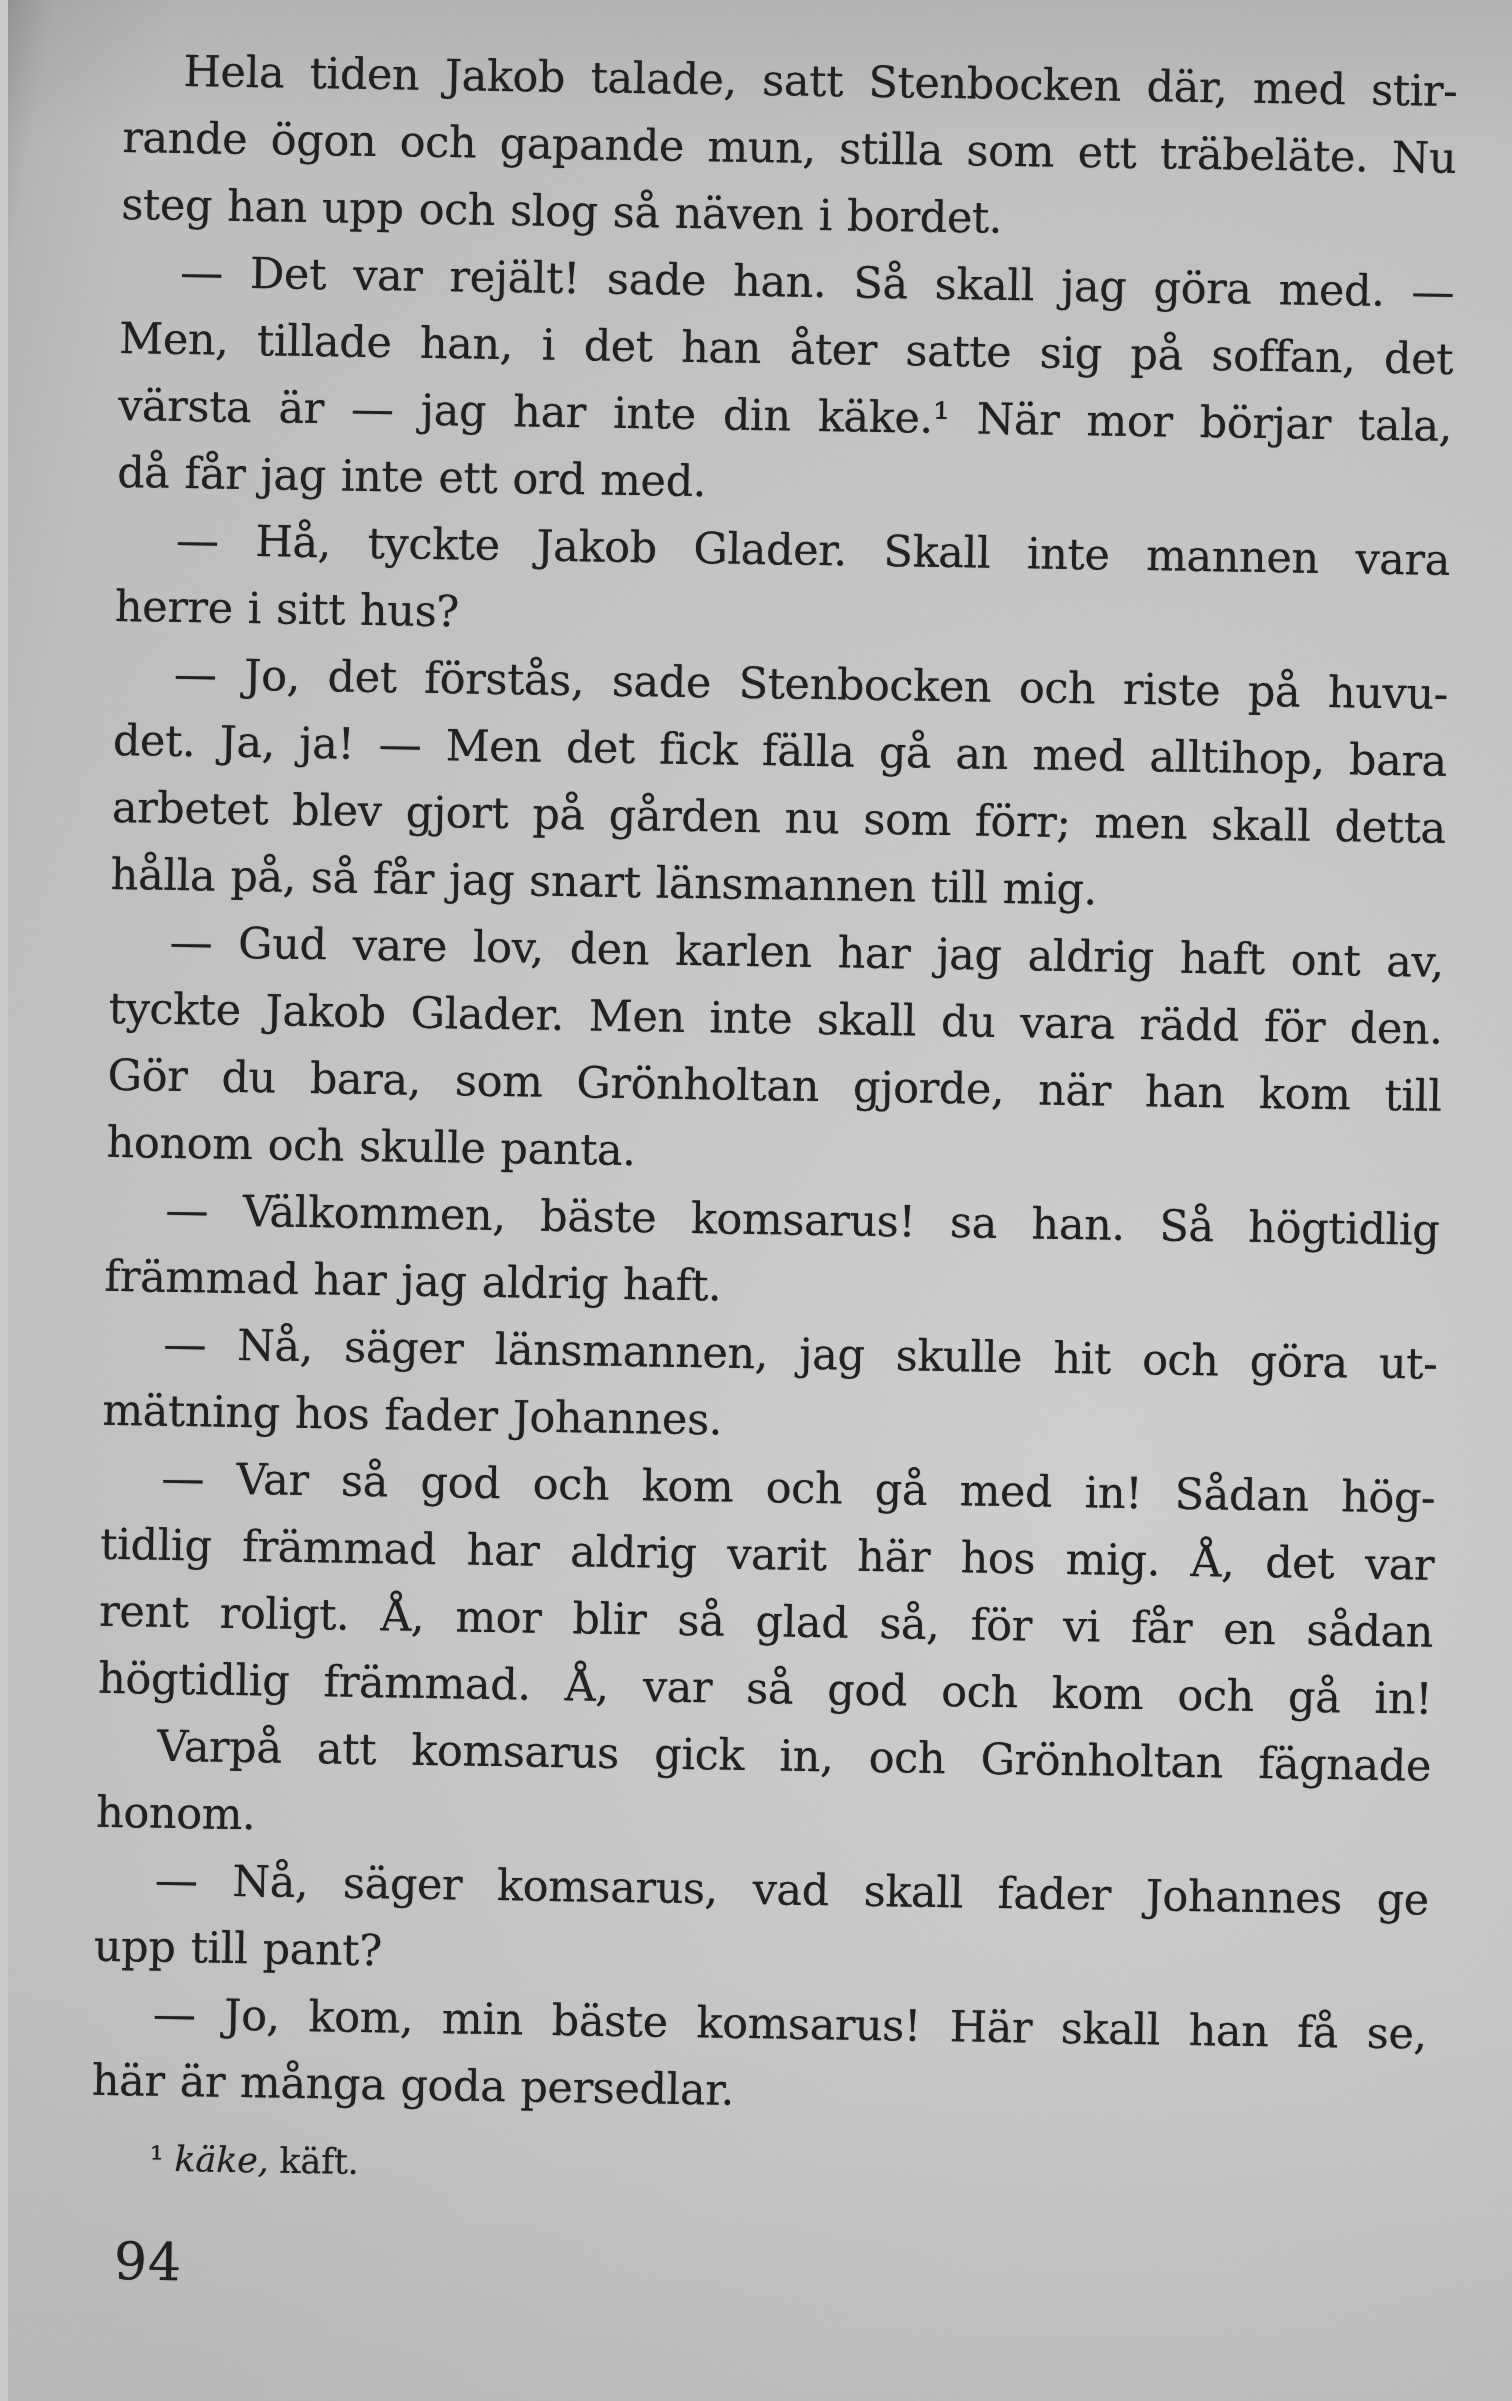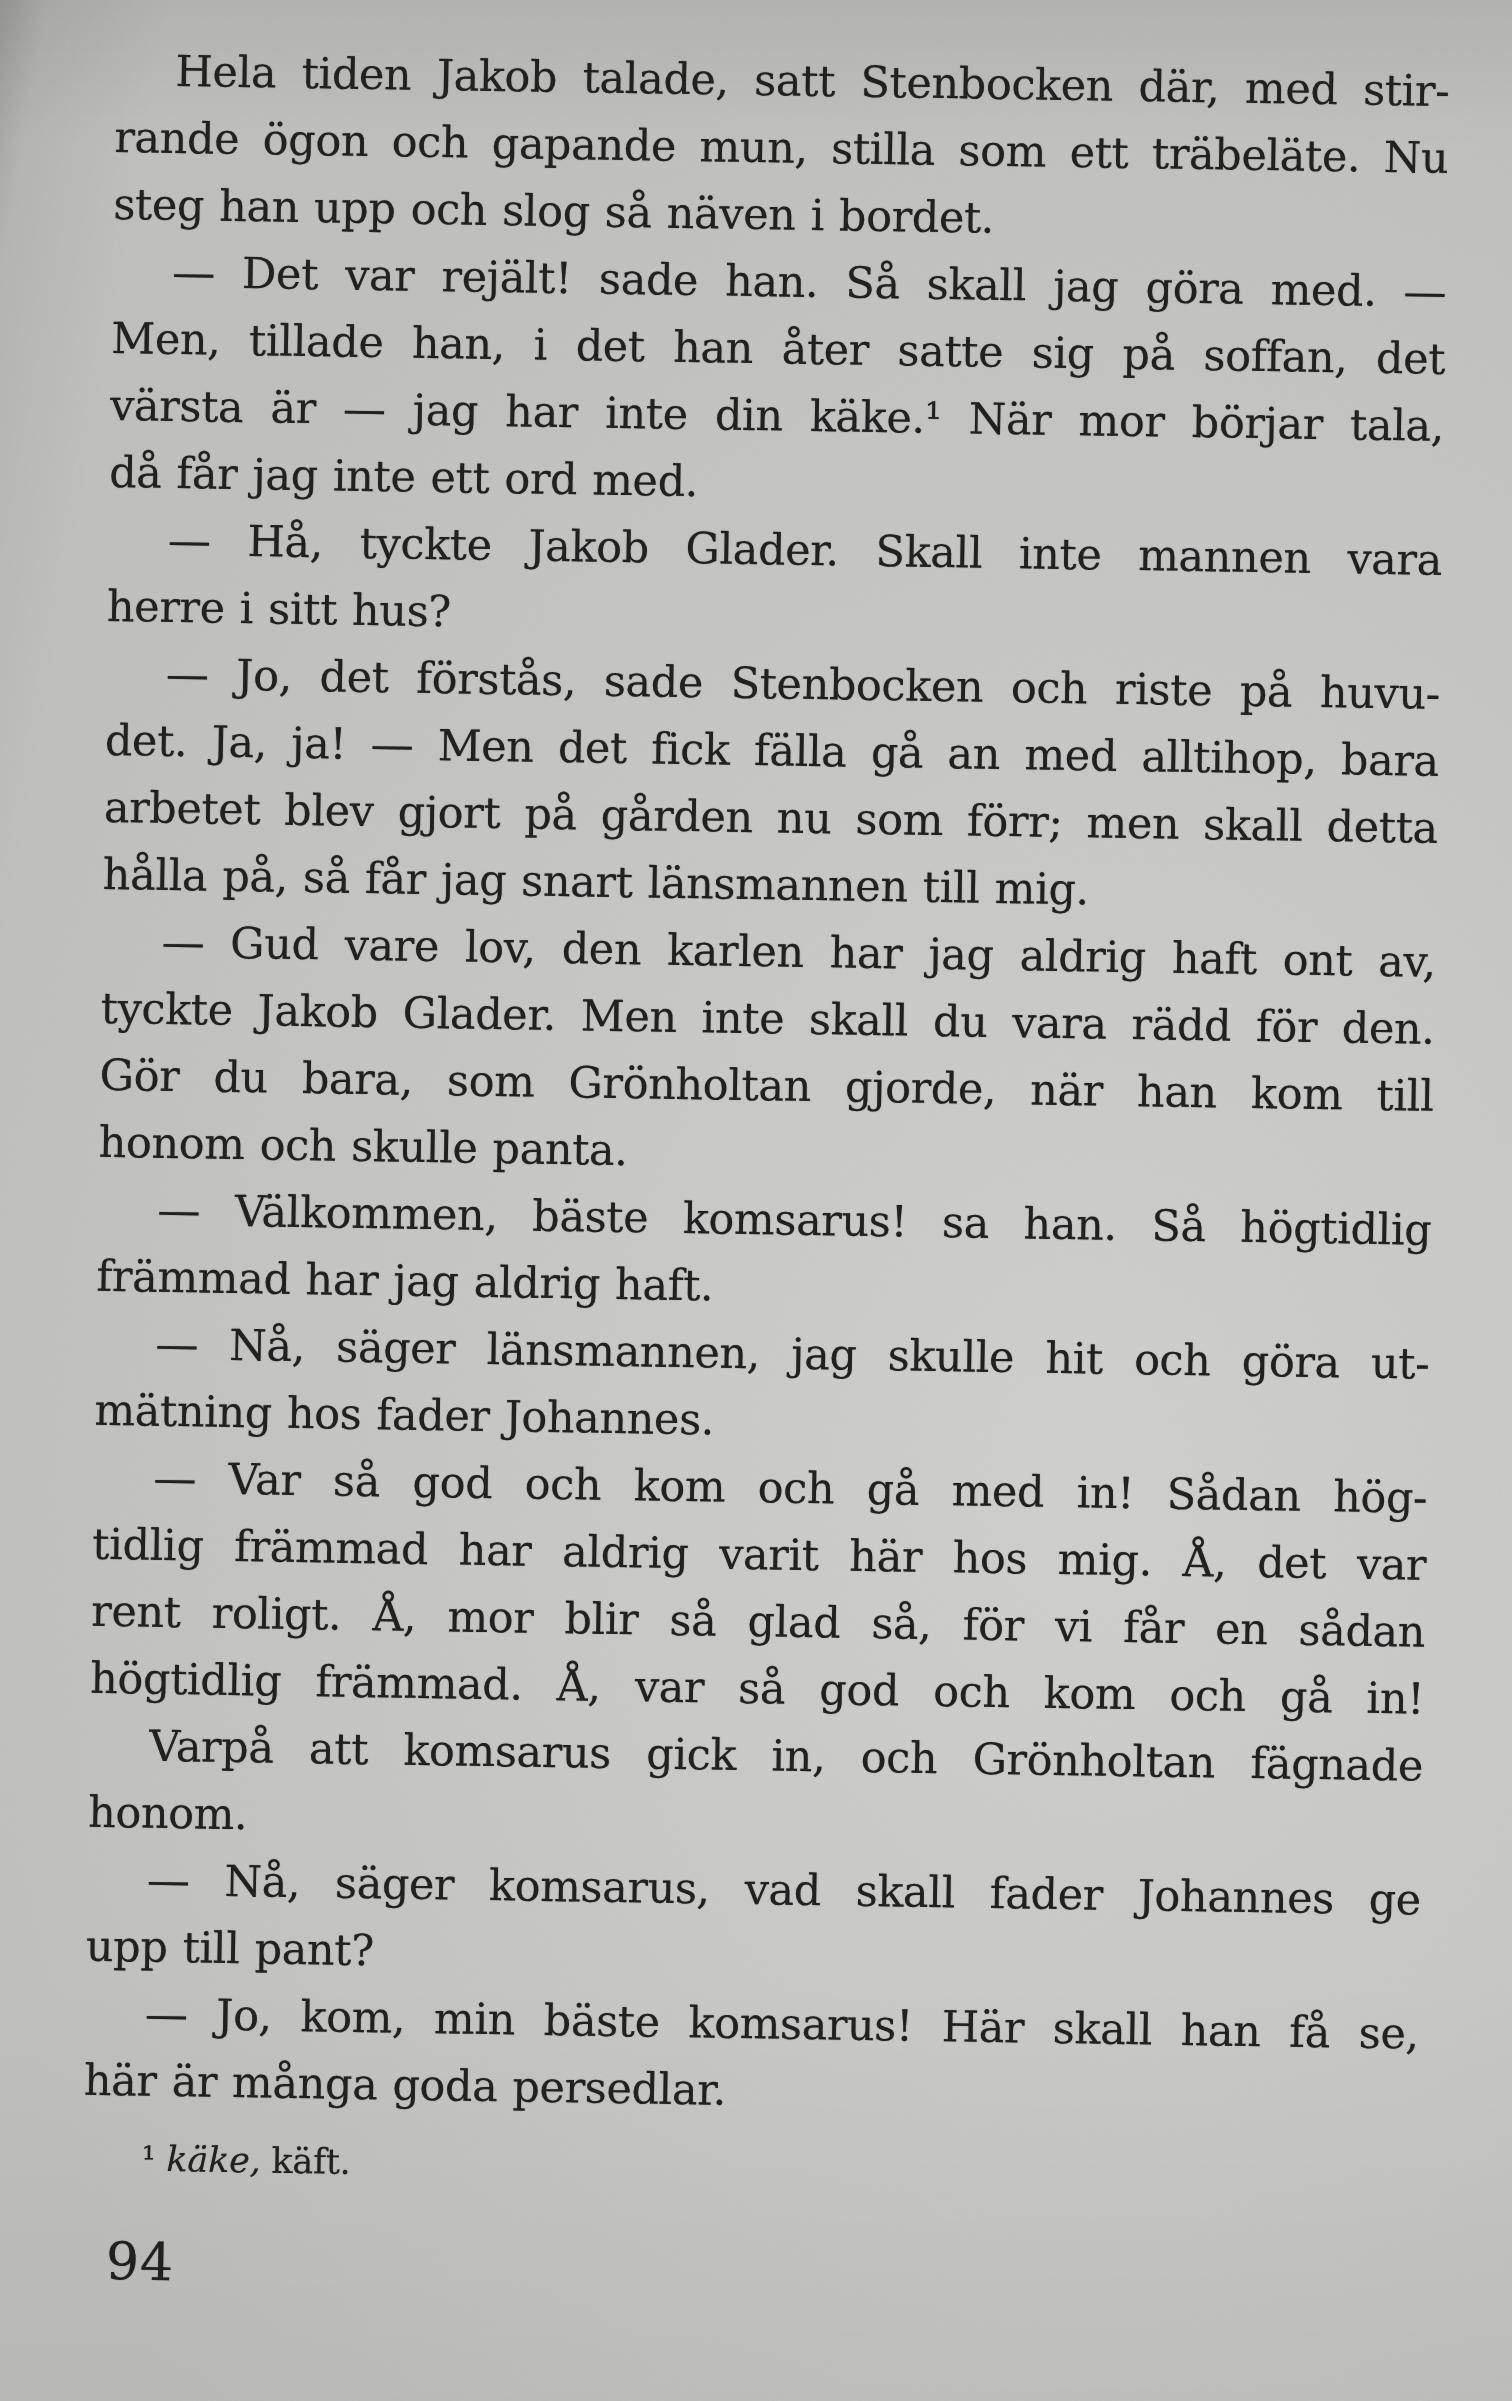"Hela tiden Jakob talade, satt" .scan-page { margin-left: none -> 8px }
